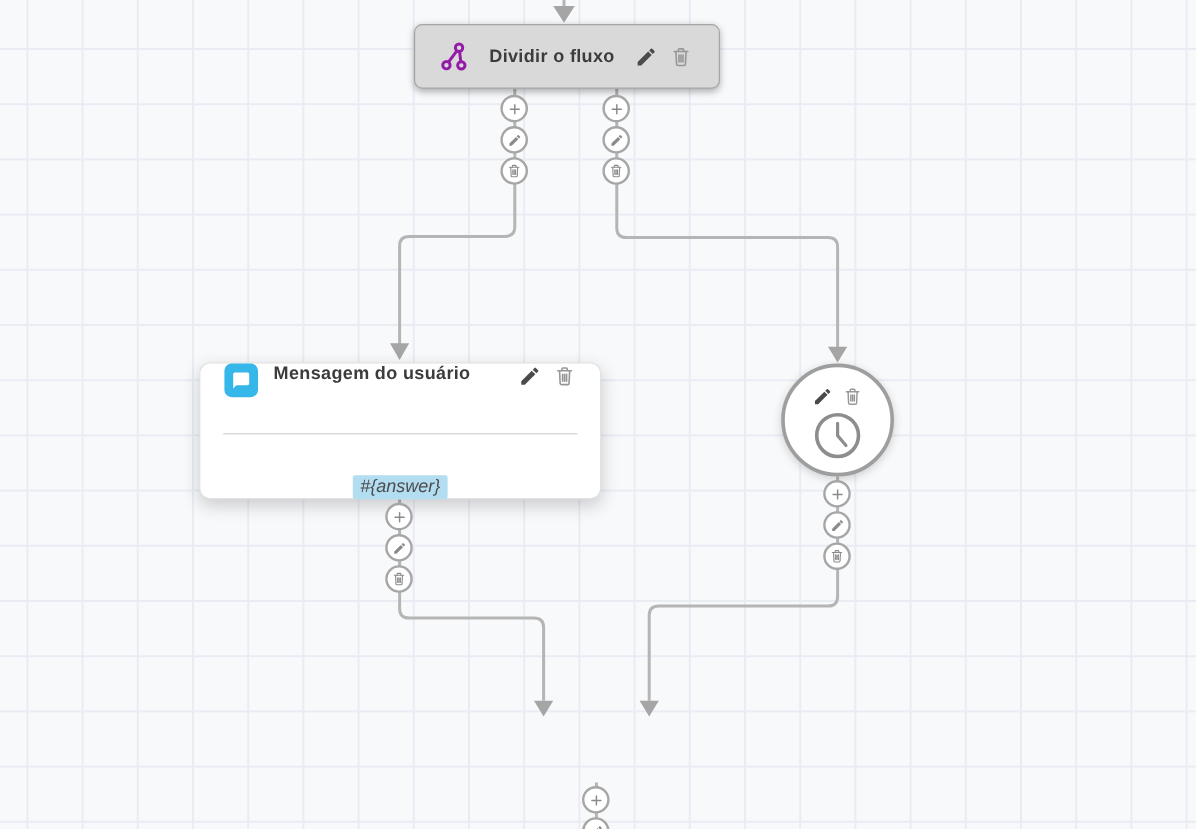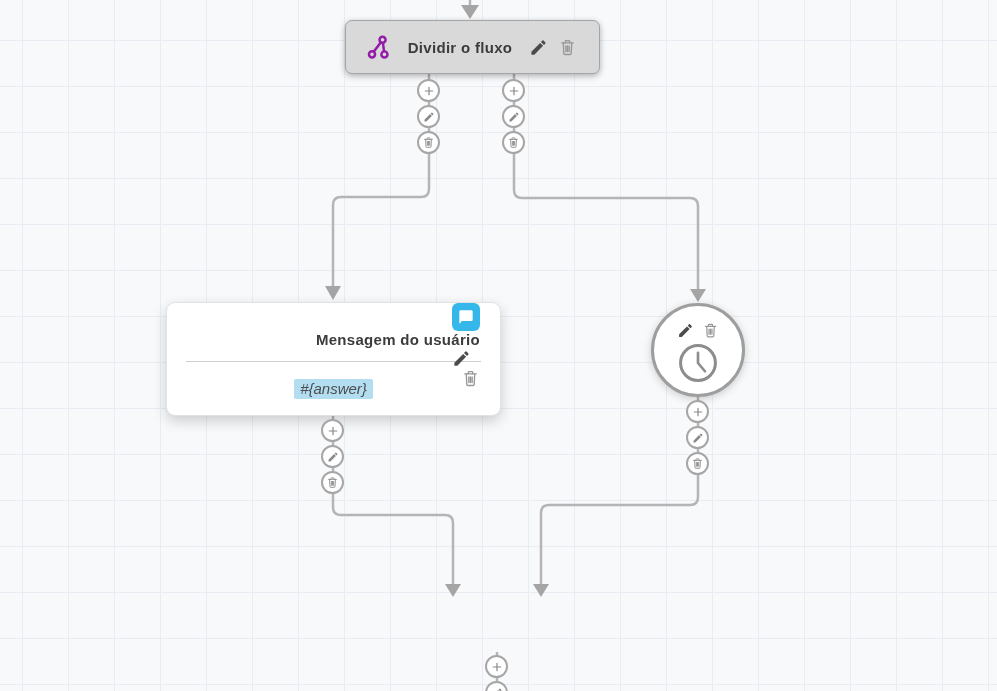"Mensagem do usuário" .card-header { align-items: flex-end -> flex-start; flex-direction: column -> none }
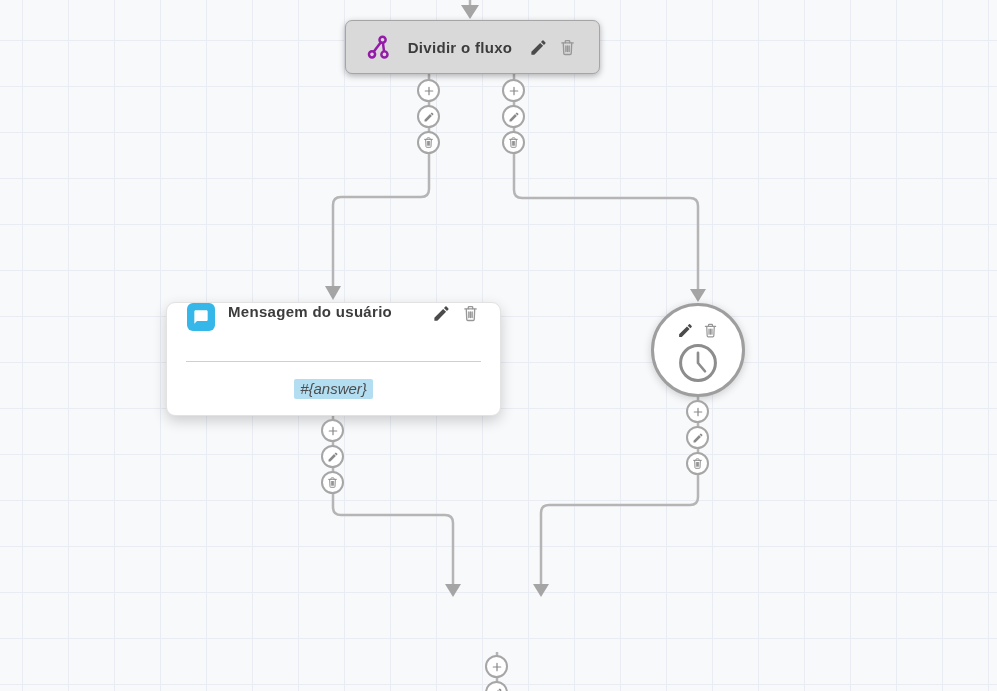"#{answer}" .card-body { align-items: center -> flex-end }
